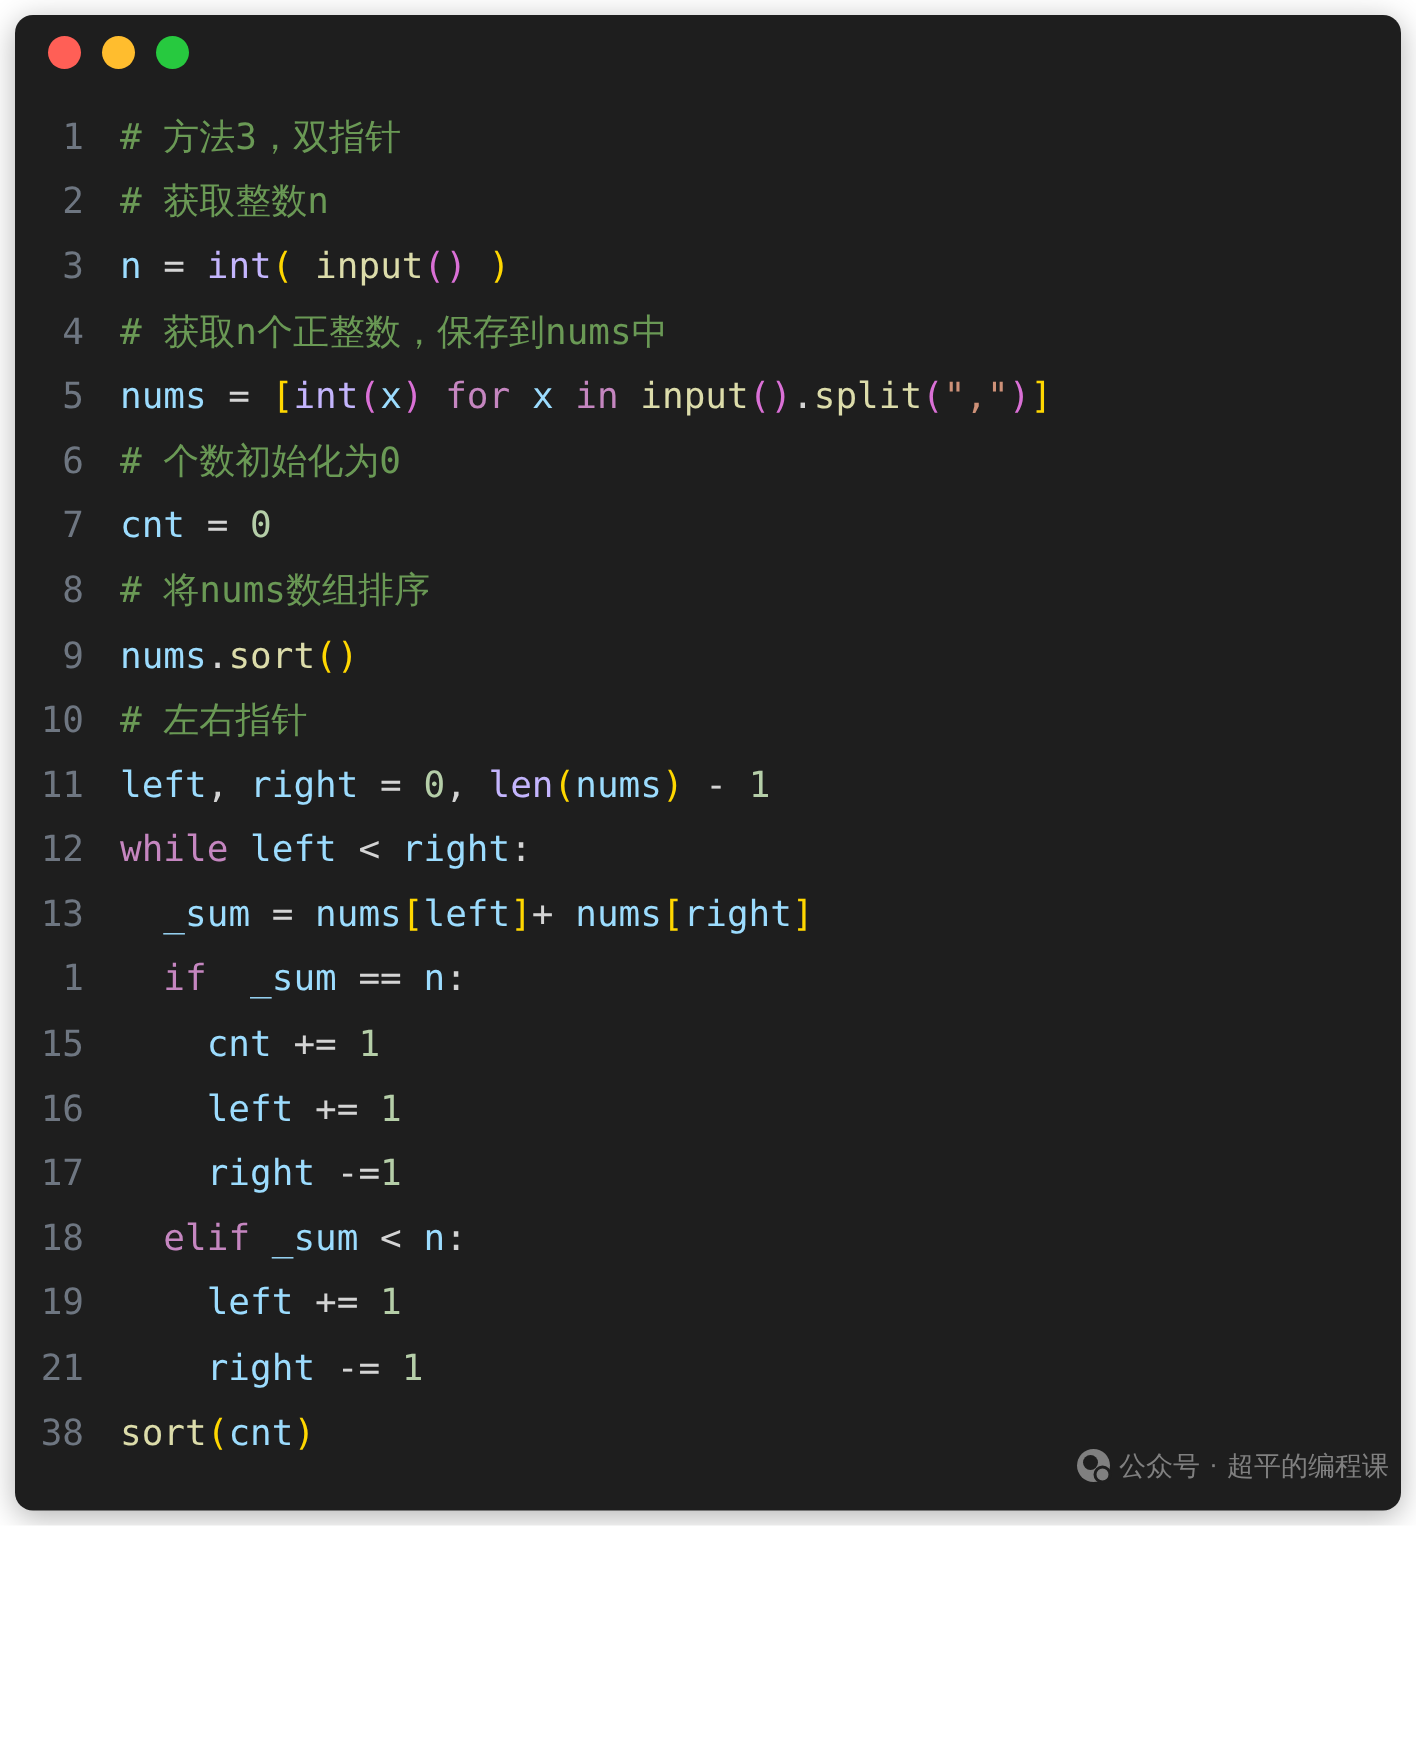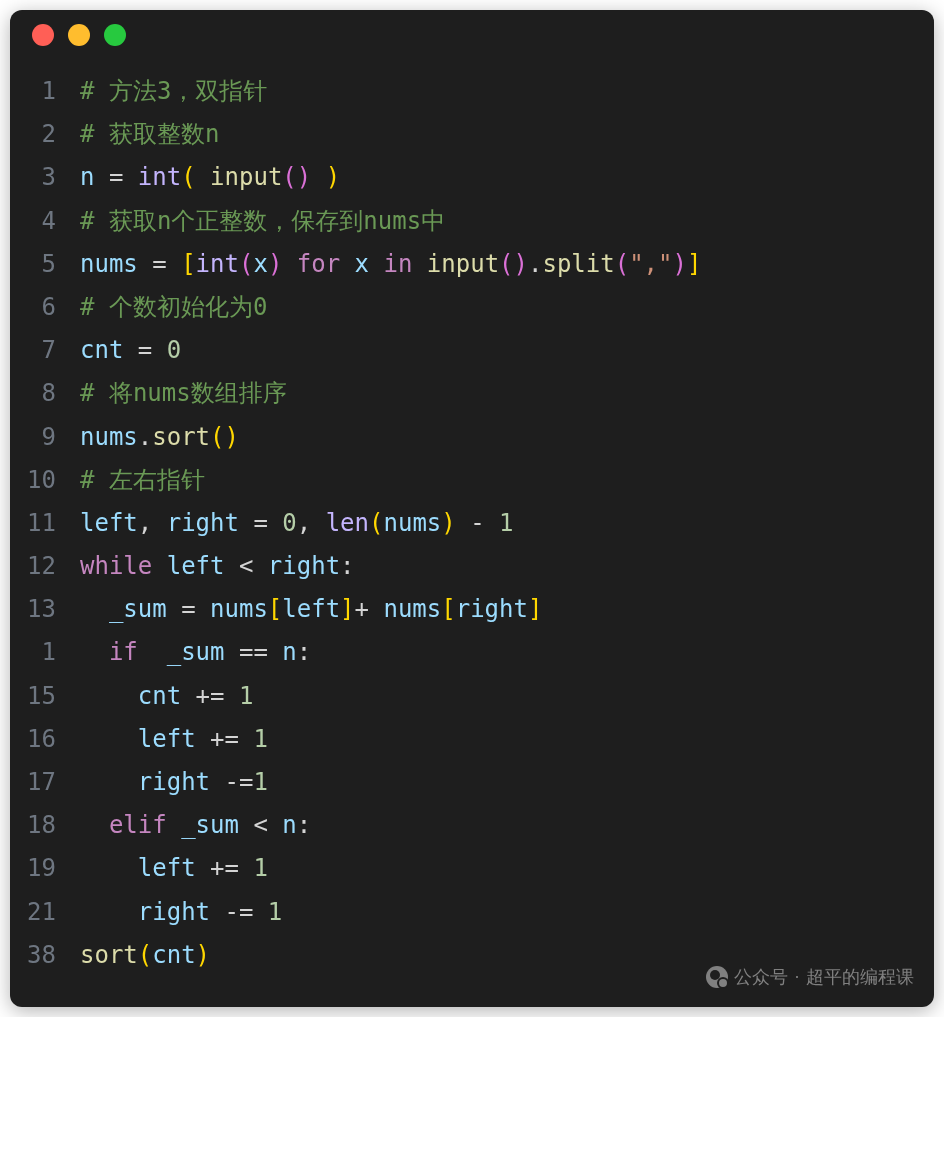"公众号" .watermark { right: 20px -> 8px }
